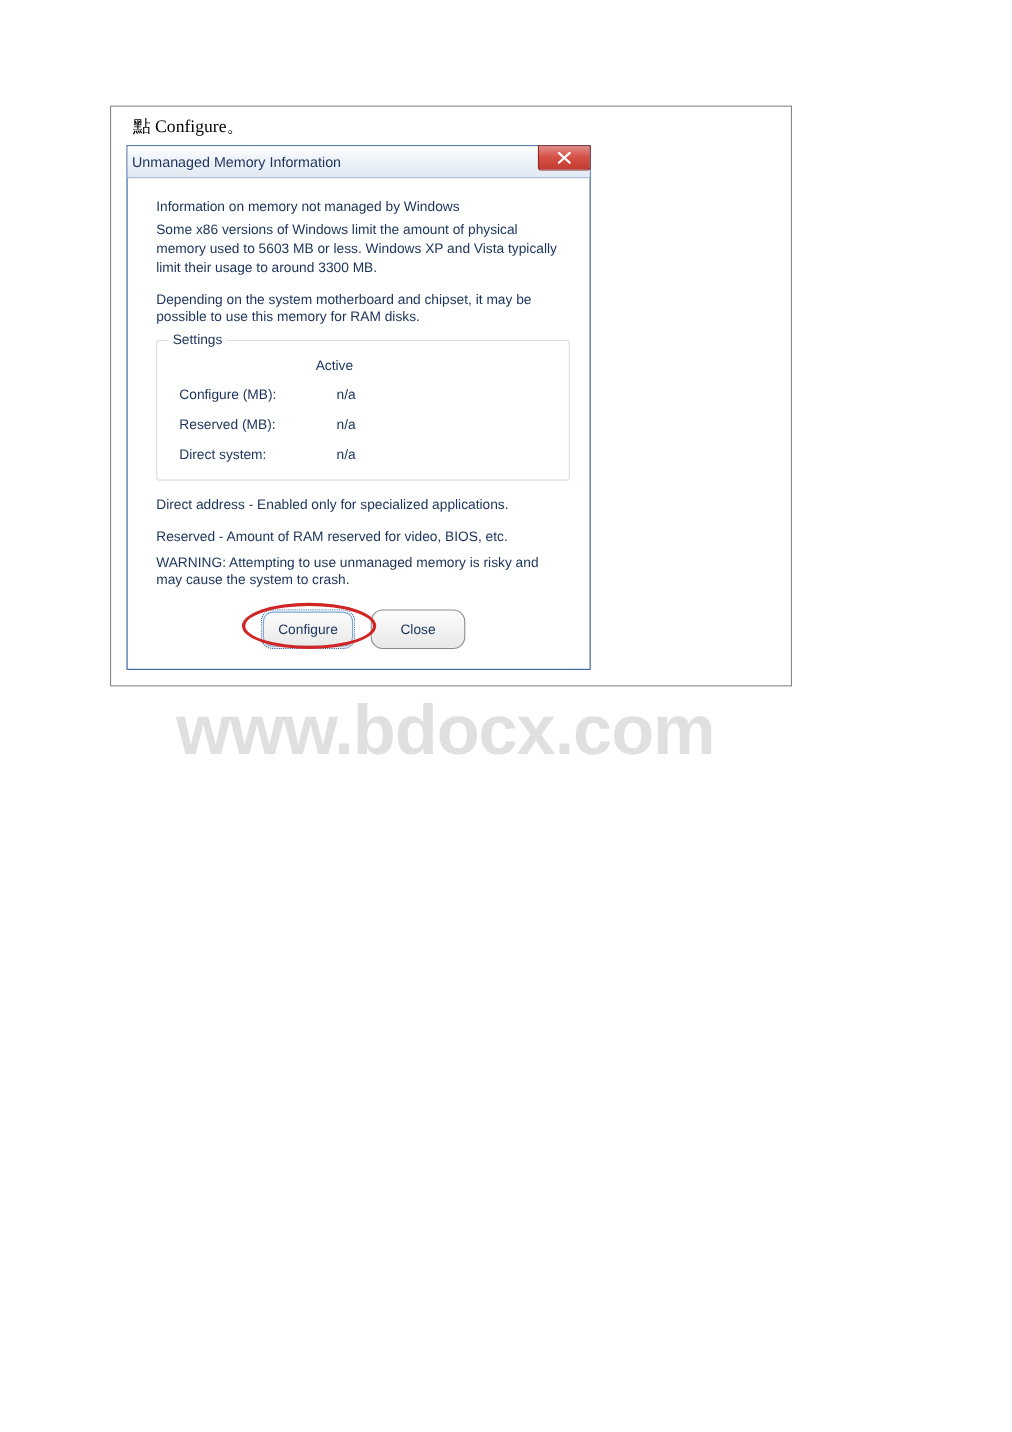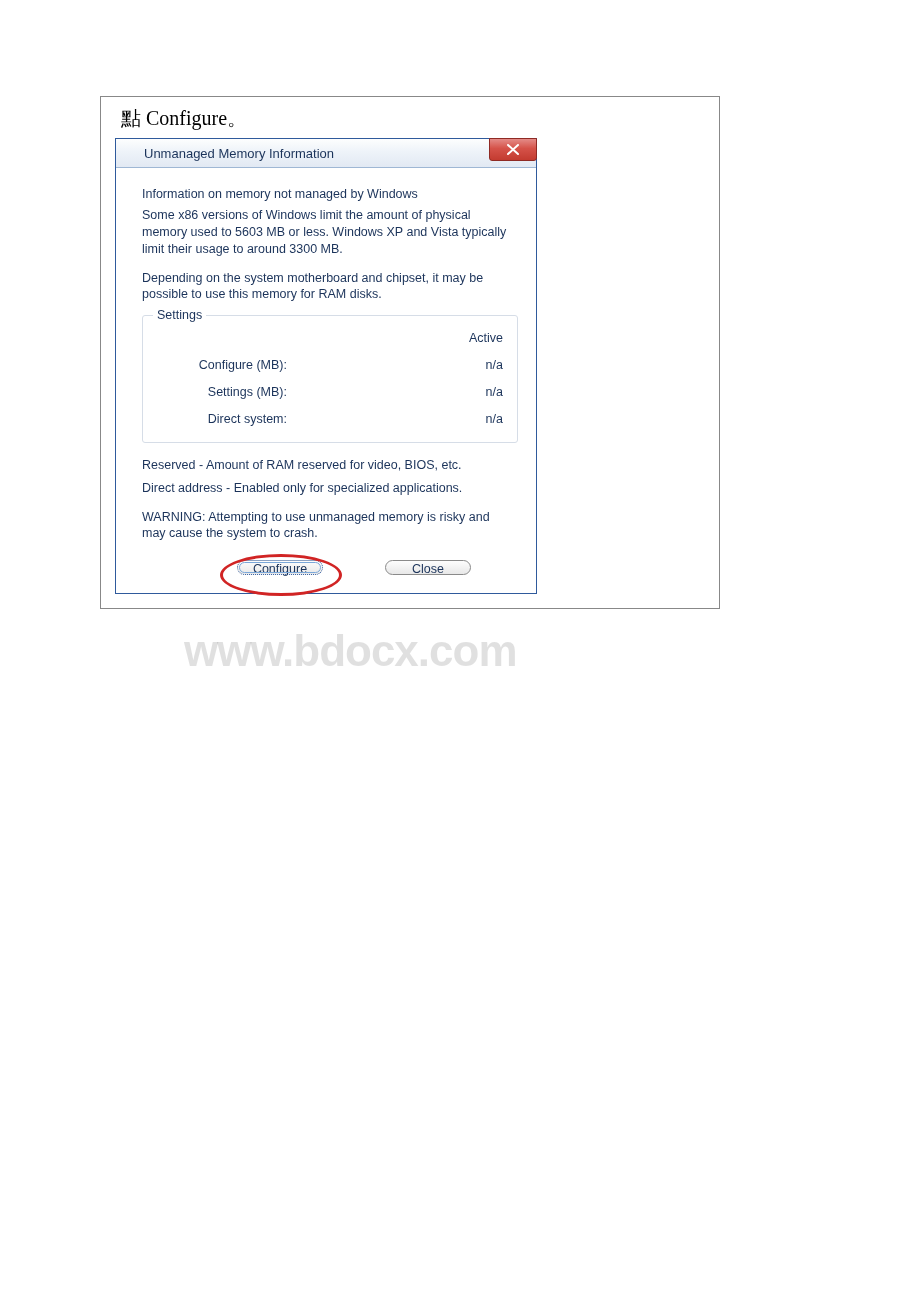"點 Configure。" .instr { font-size: 20px -> 16px }
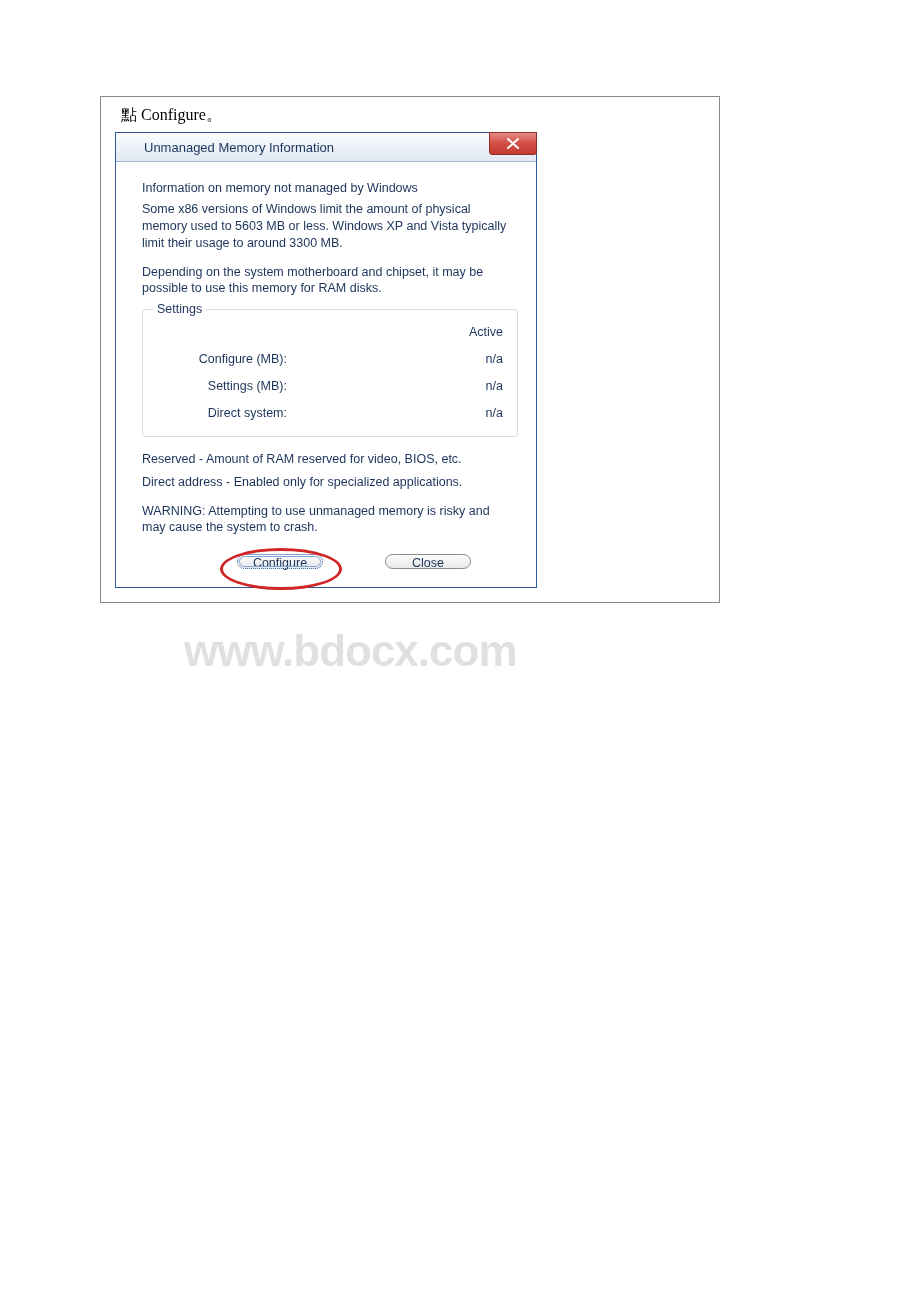"Unmanaged Memory Information" .titlebar { padding: 0 0 0 28px -> 0 0 0 4px }
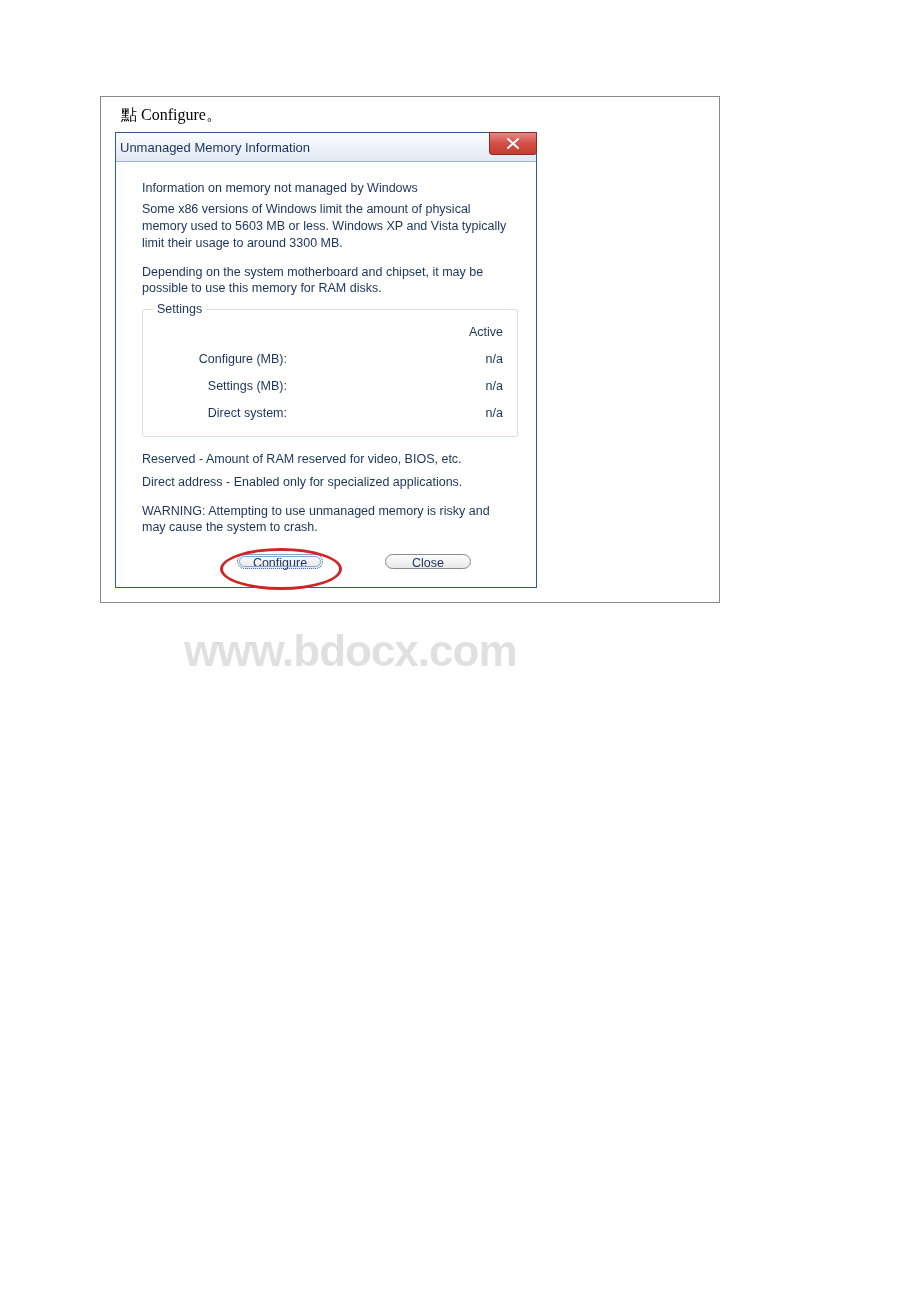"Settings" .group { text-align: right -> none }
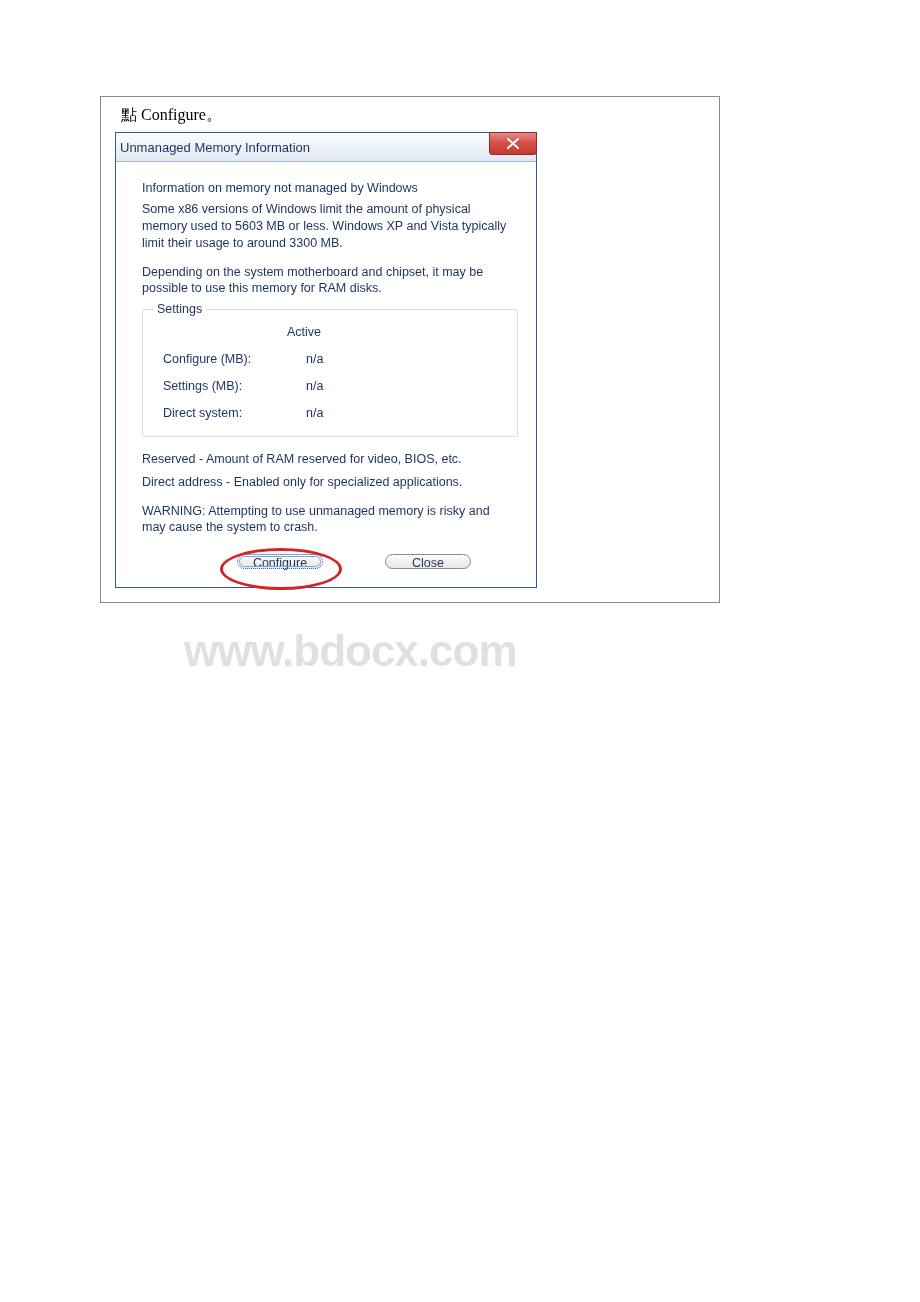"Settings (MB):" span.lbl { text: Settings -> Reserved }
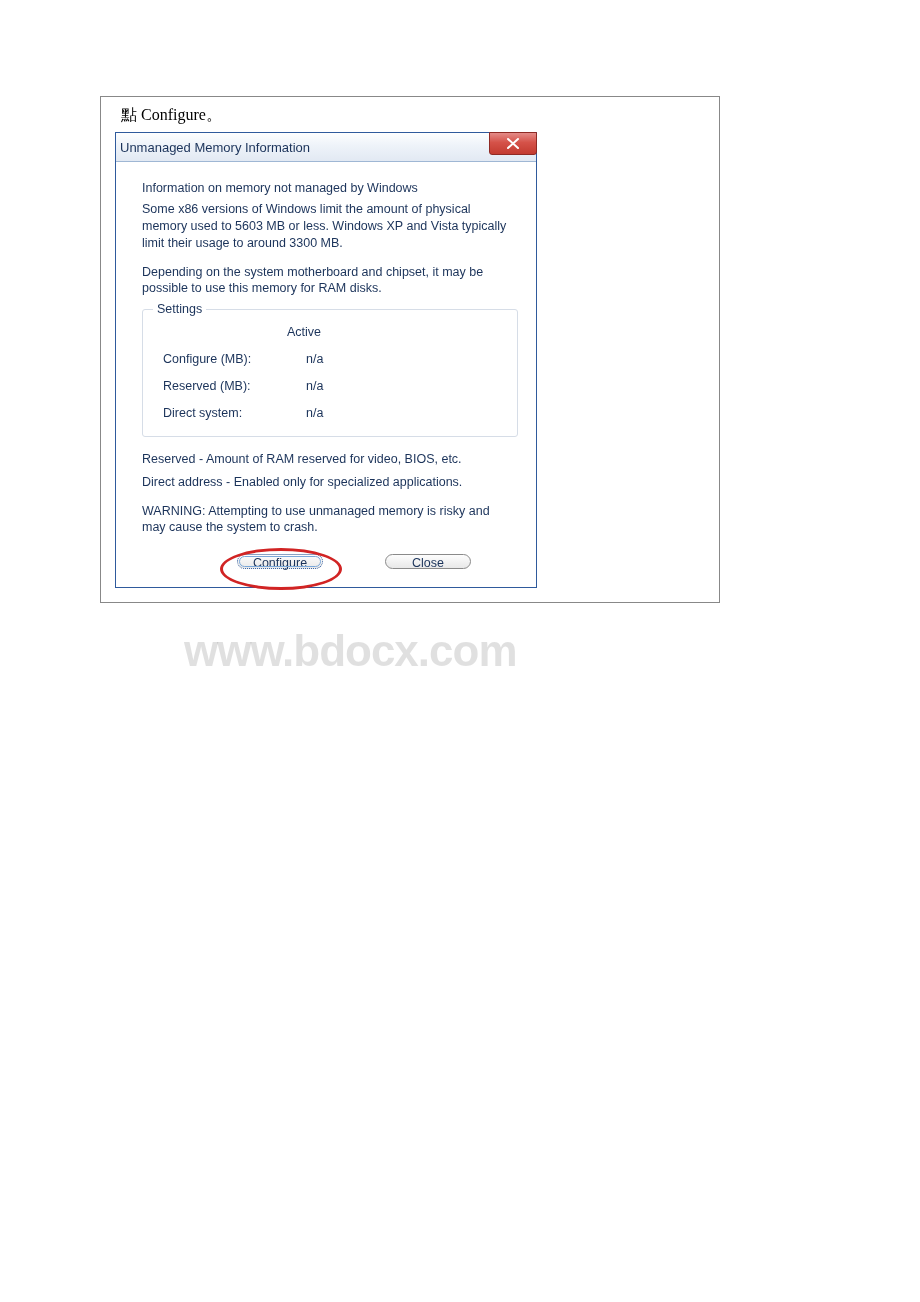"Reserved - Amount of RAM" p.para { order: before "Direct address - Enabled only" -> after "Direct address - Enabled only" }
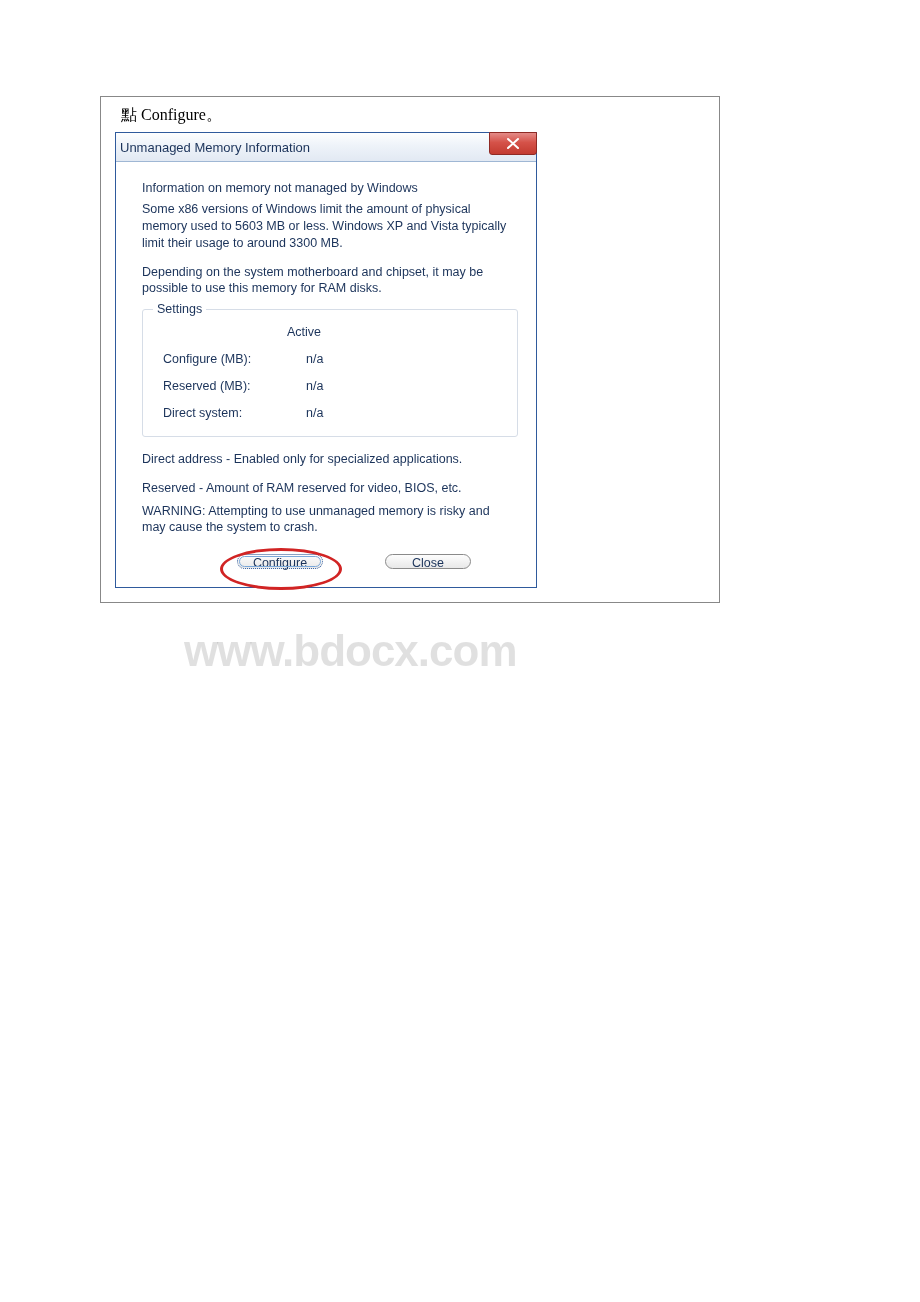"Configure" .btn { height: 15px -> 36px; margin-left: 48px -> none }
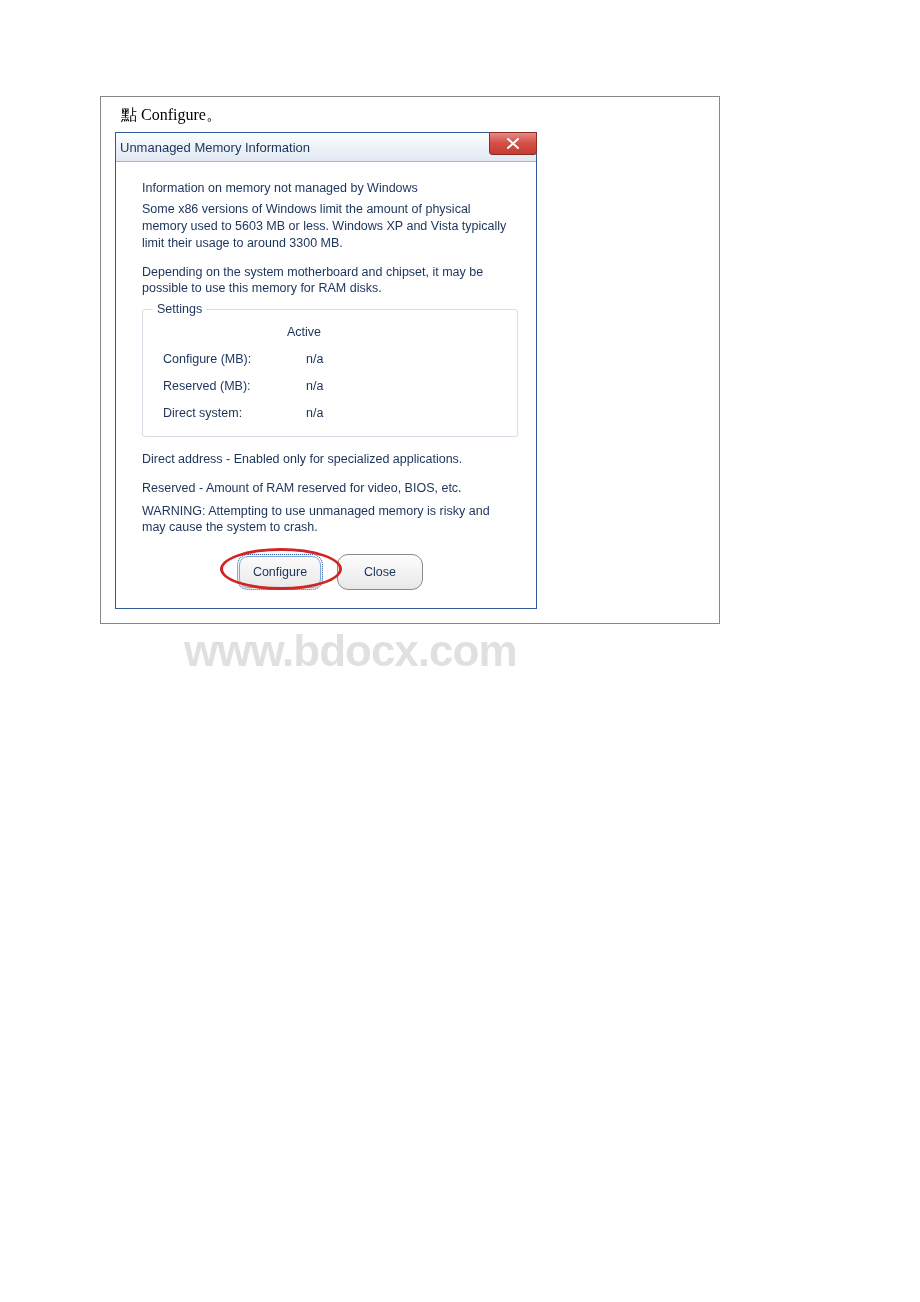"www.bdocx.com" .watermark { font-size: 44px -> 64px; margin-left: 24px -> none }
